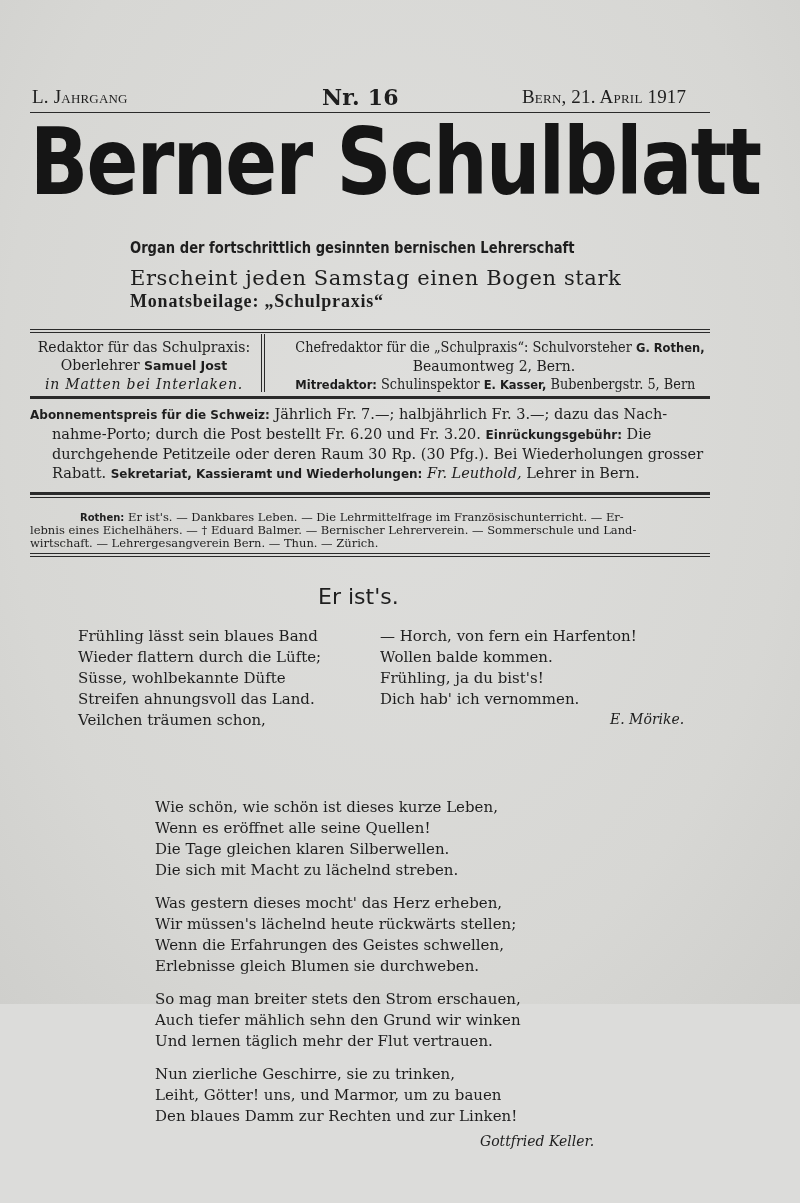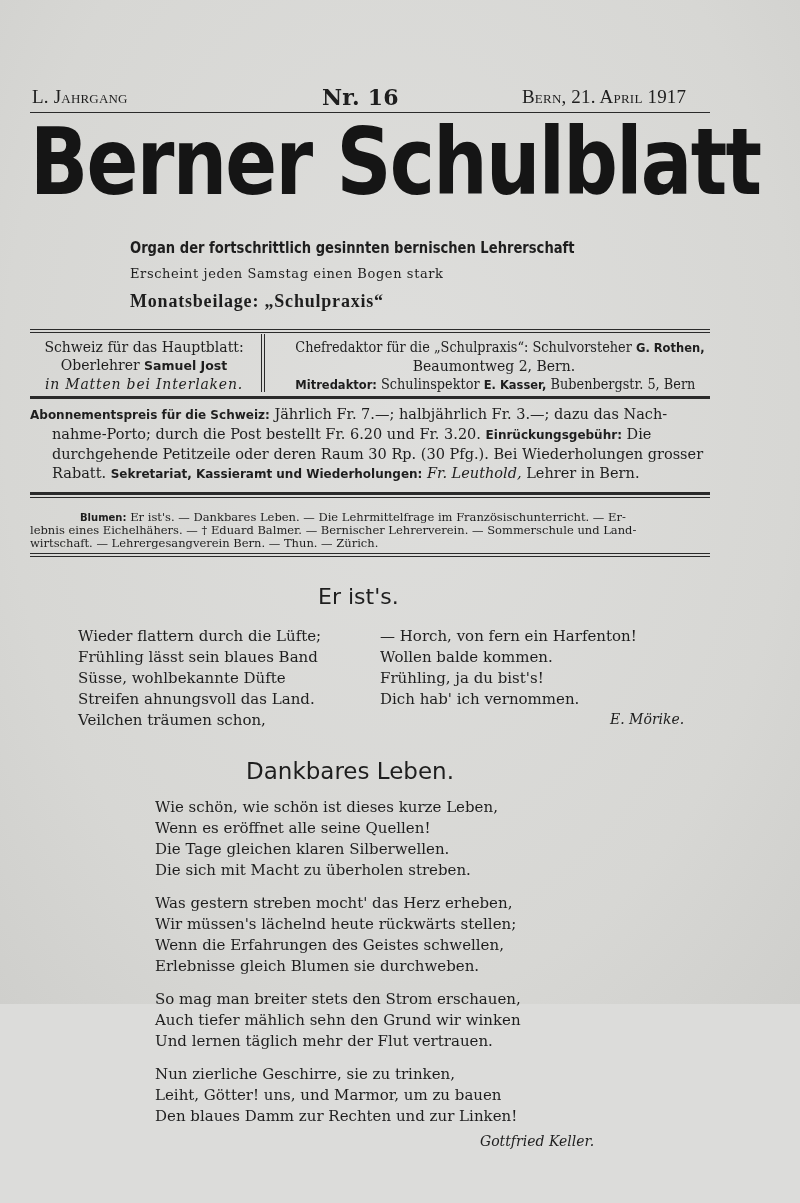"Erscheint jeden Samstag einen Bogen" .sub2 { font-size: 13px -> 21px }
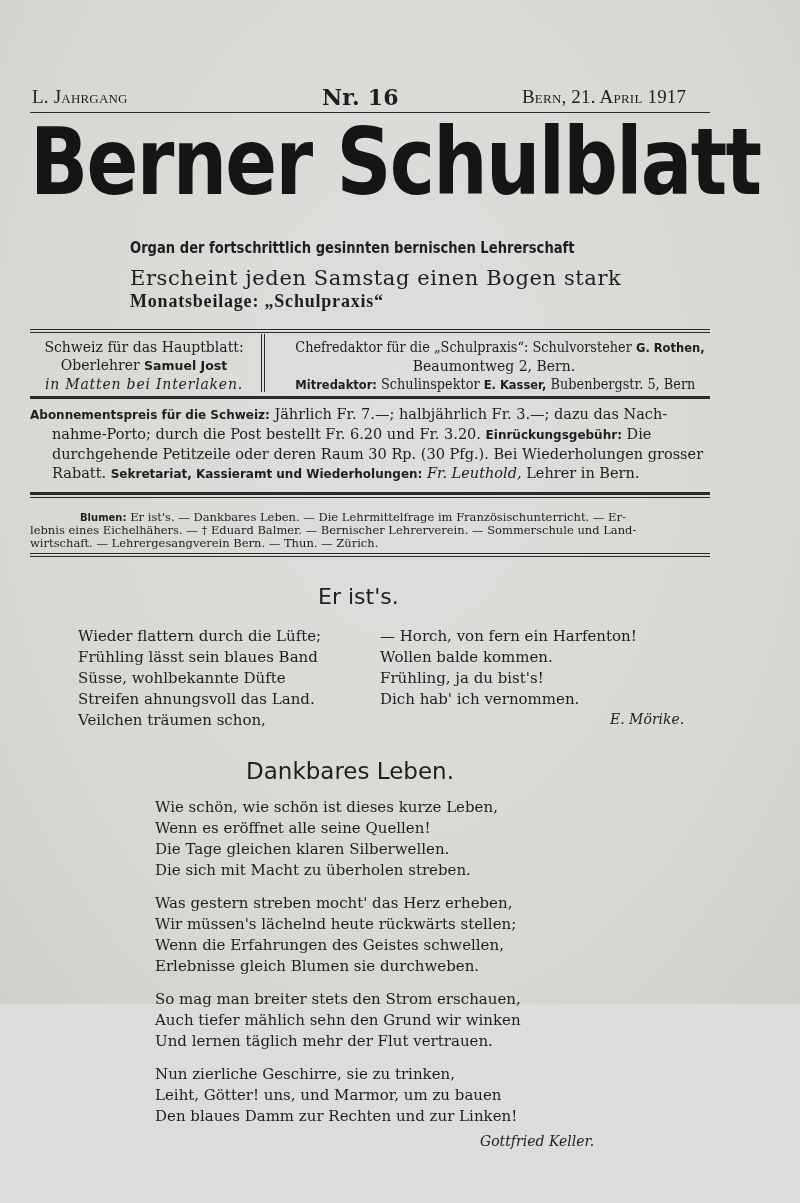"Schweiz für das Hauptblatt:" div { text: Schweiz für das Hauptblatt -> Redaktor für das Schulpraxis }
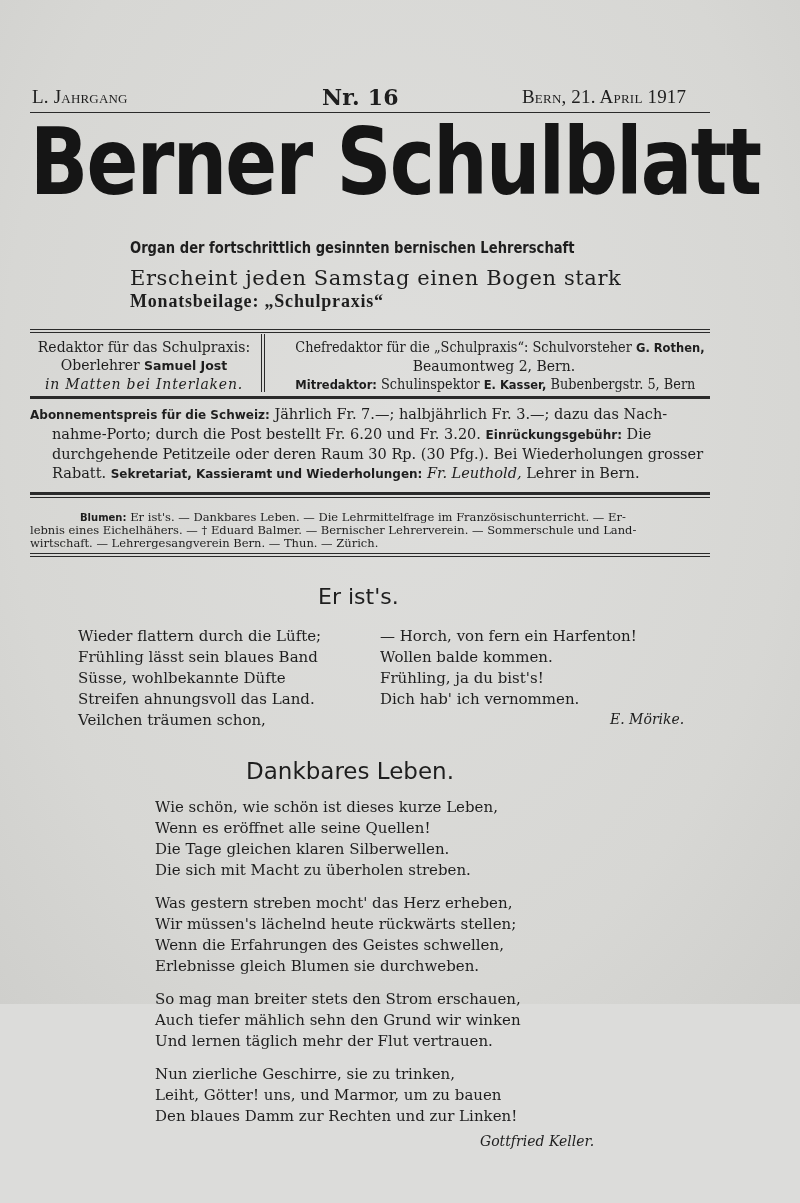"Blumen:" b { text: Blumen -> Rothen }
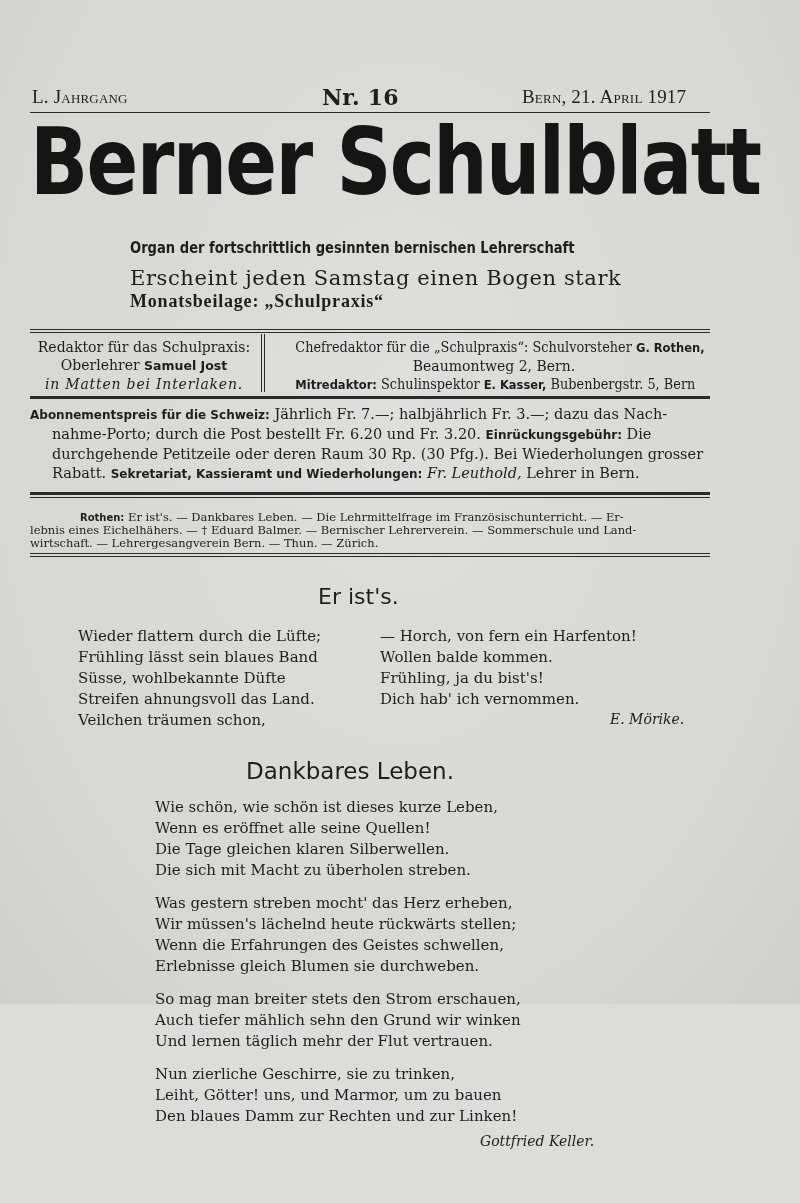"Wieder flattern durch die Lüfte;" div { order: before "Frühling lässt sein blaues Band" -> after "Frühling lässt sein blaues Band" }
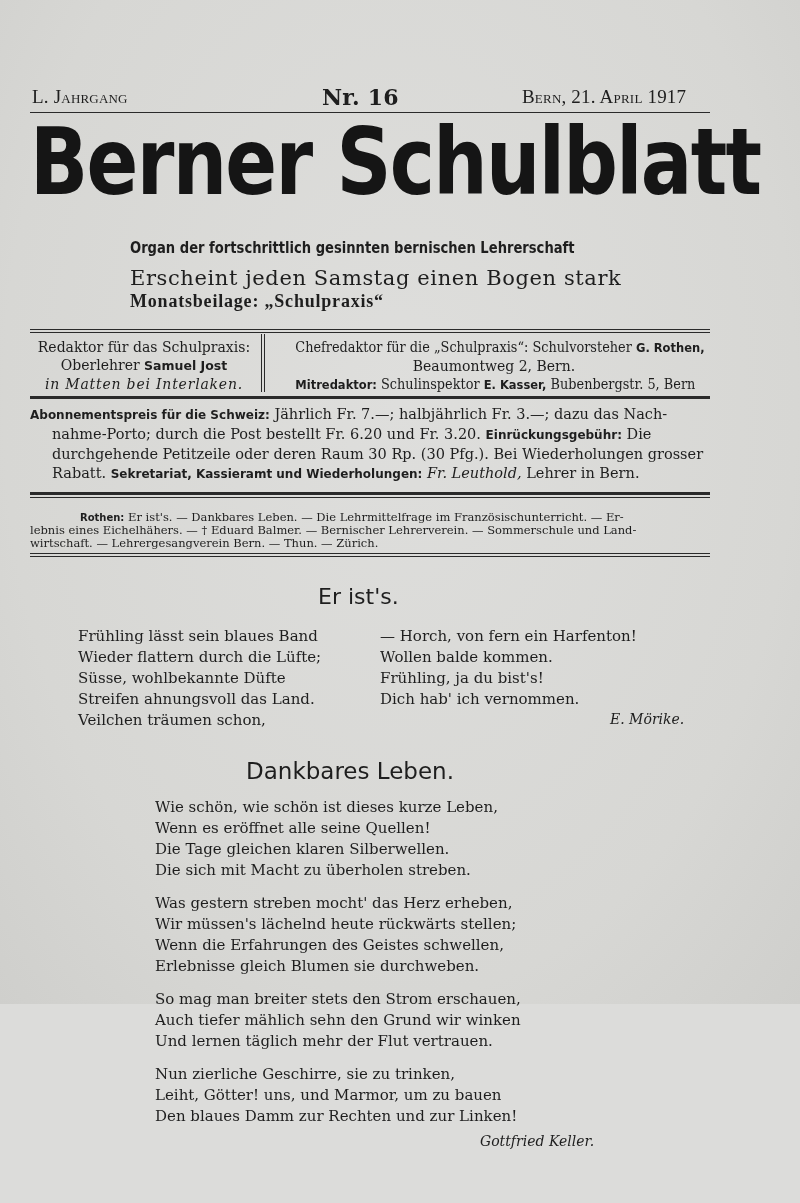"Dankbares Leben." div.abs { html: <div>Dankbares Leben.</div> -> none }
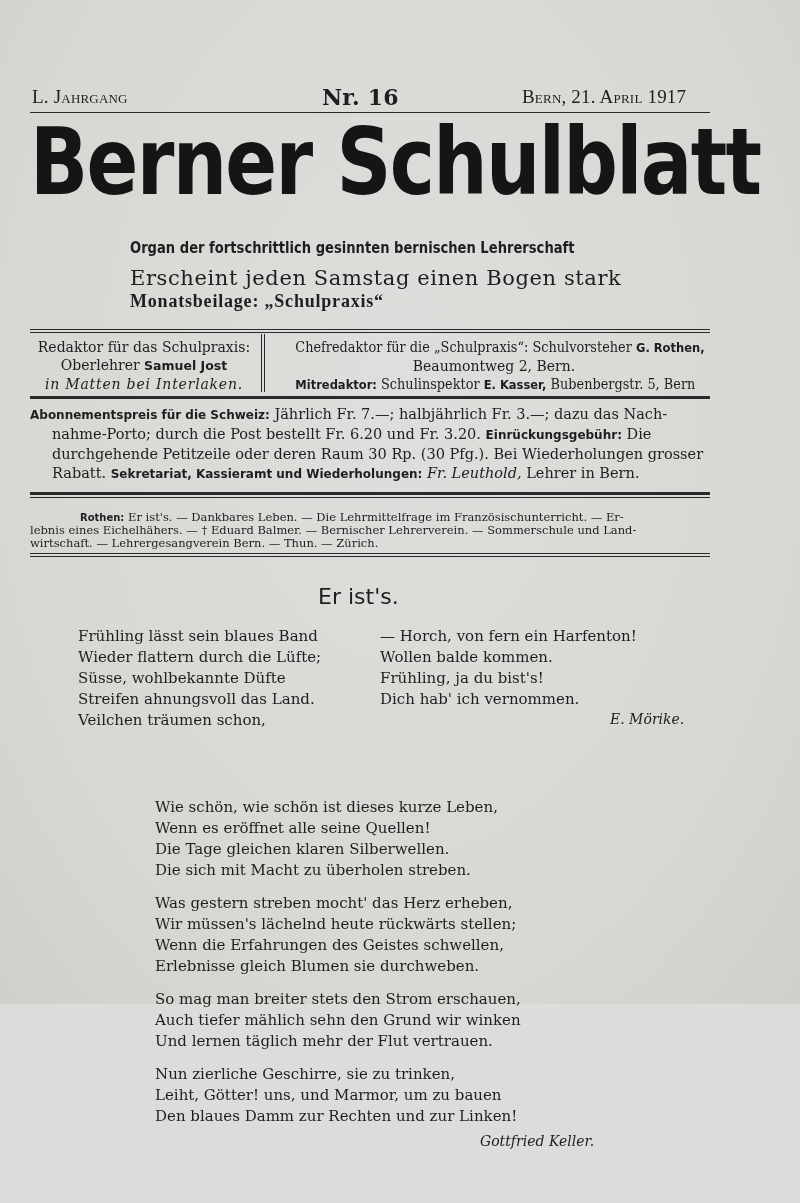"Die sich mit Macht zu" div { text: überholen -> lächelnd }
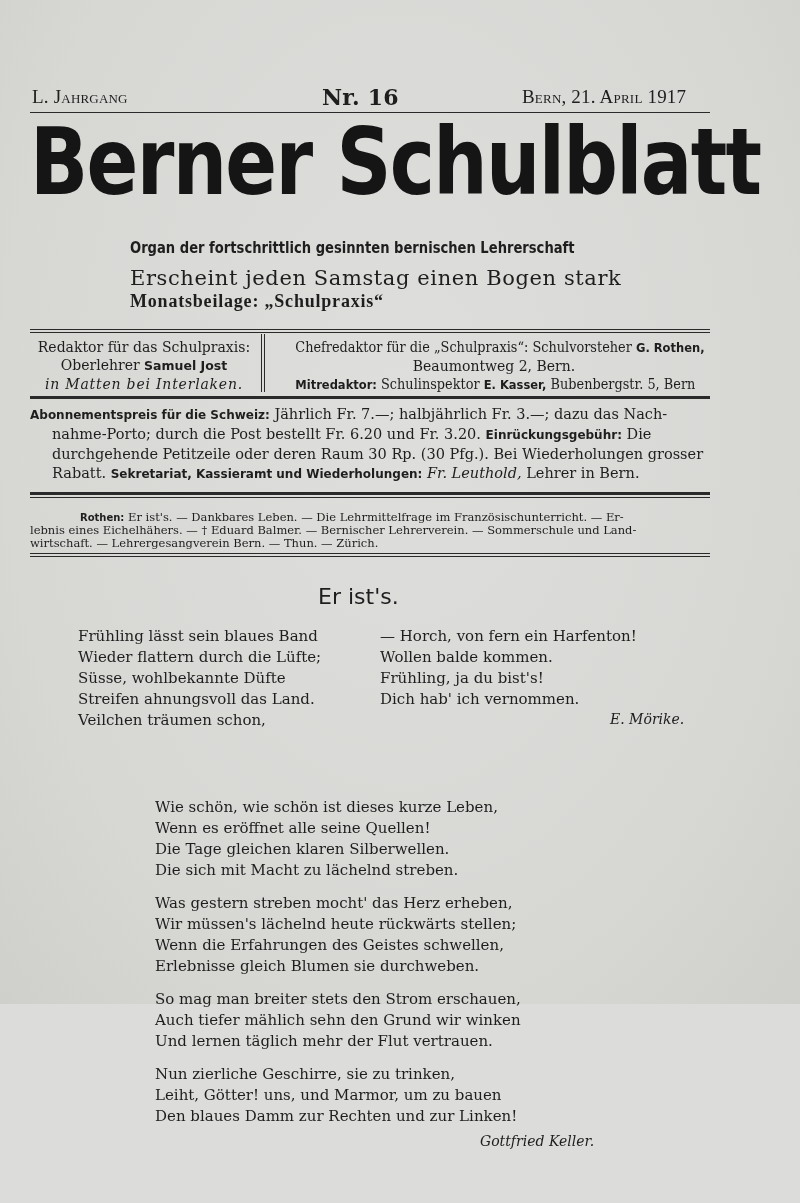"Was gestern streben mocht' das" div { text: streben -> dieses }
